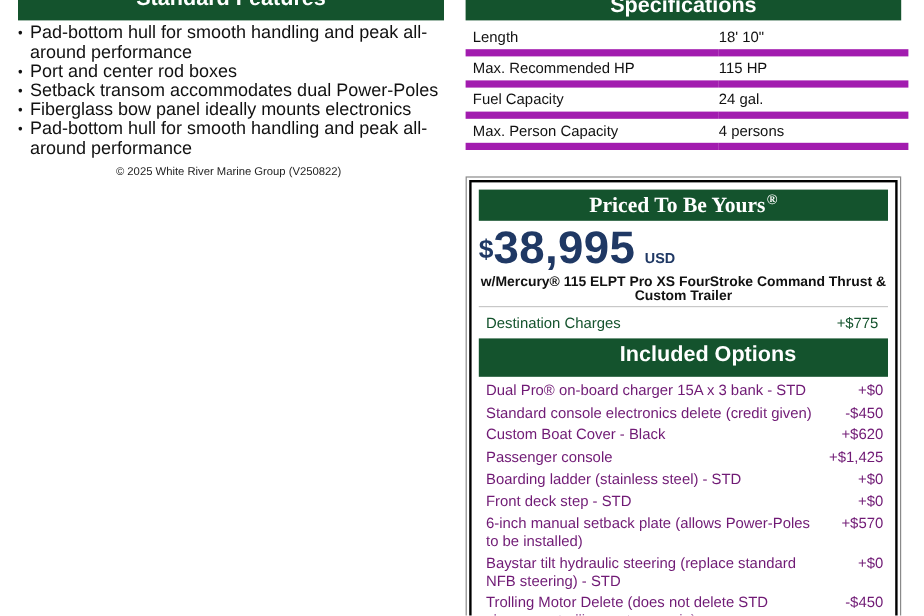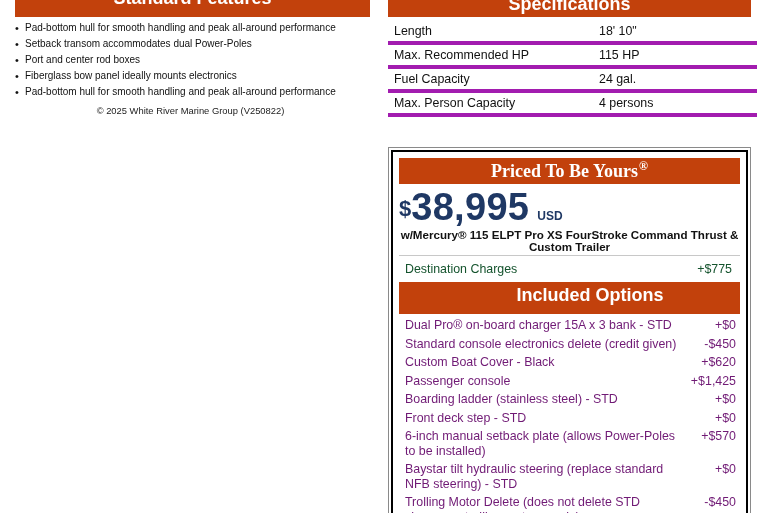"Specifications" .section-bar { background: #c2410c -> #14532d }
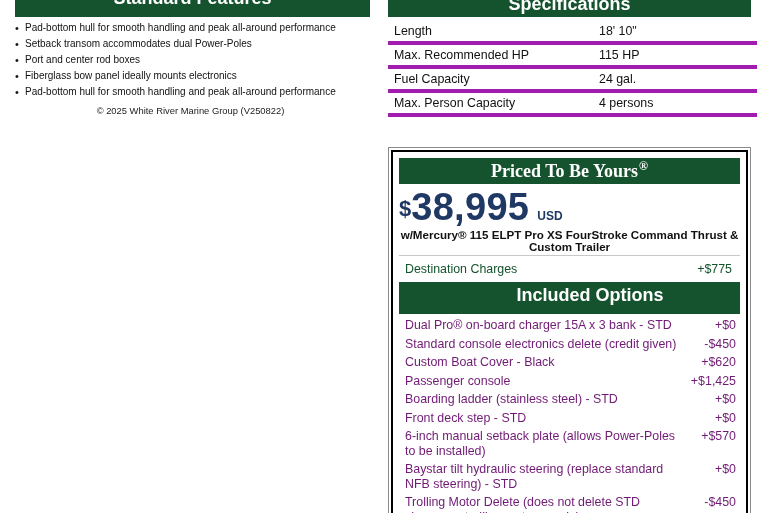"Pad-bottom hull for smooth handling" .feature-list li { font-size: 10px -> 15px }
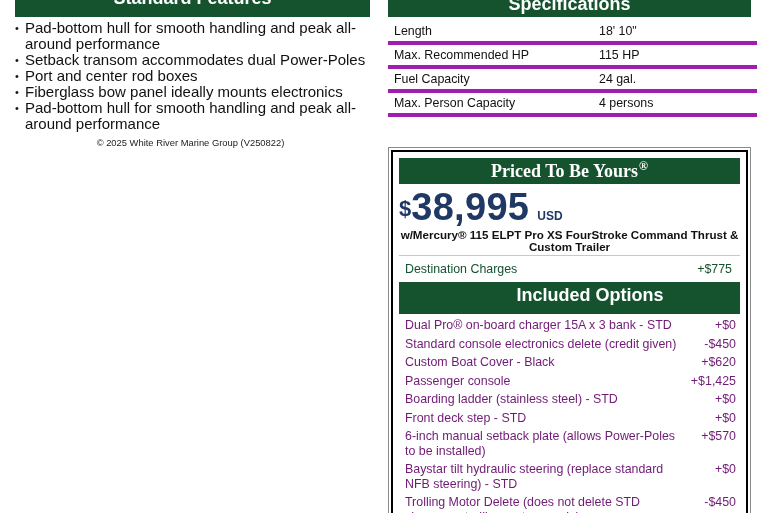"Length" .specs-table td { border-bottom: 4px solid #a21caf -> 6px solid #a21caf }
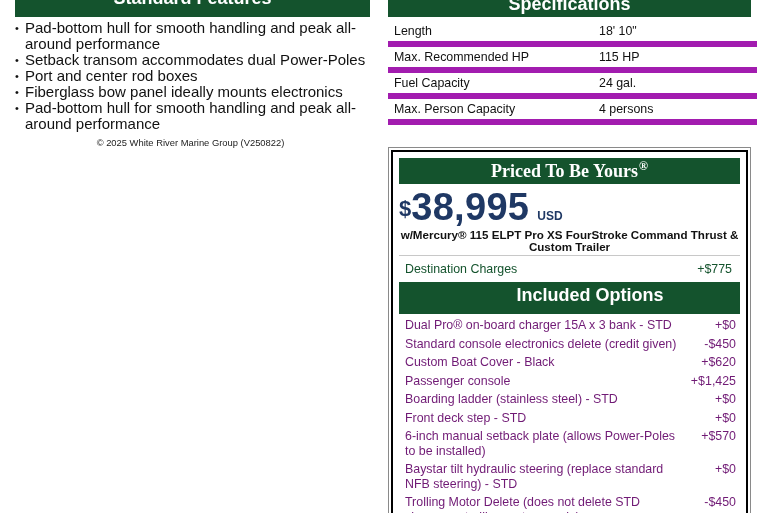"Setback transom accommodates dual" li { order: before "Port and center rod boxes" -> after "Port and center rod boxes" }
